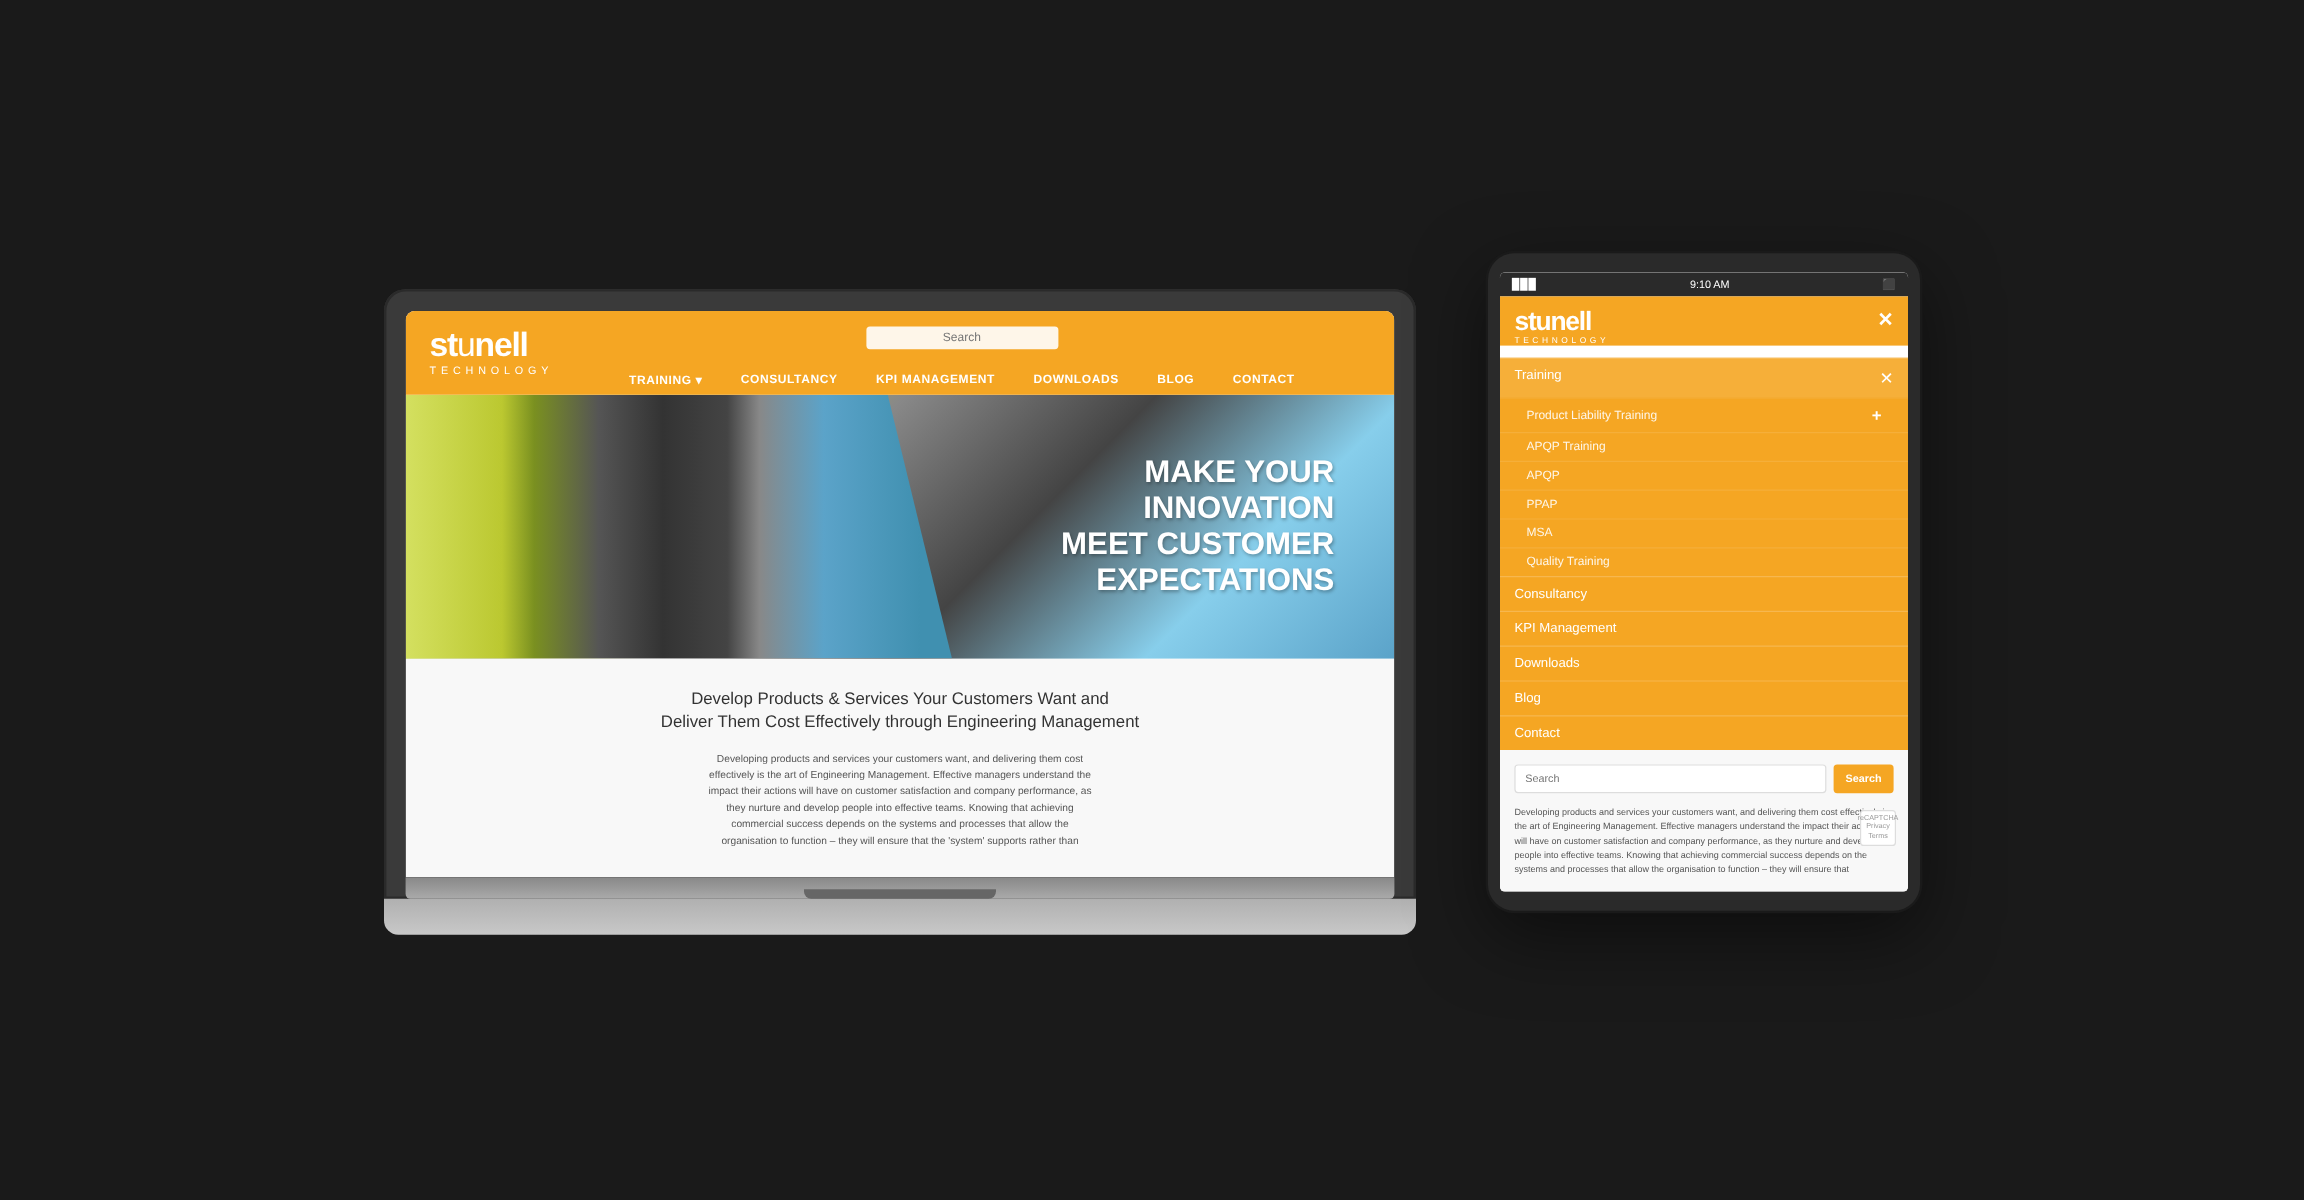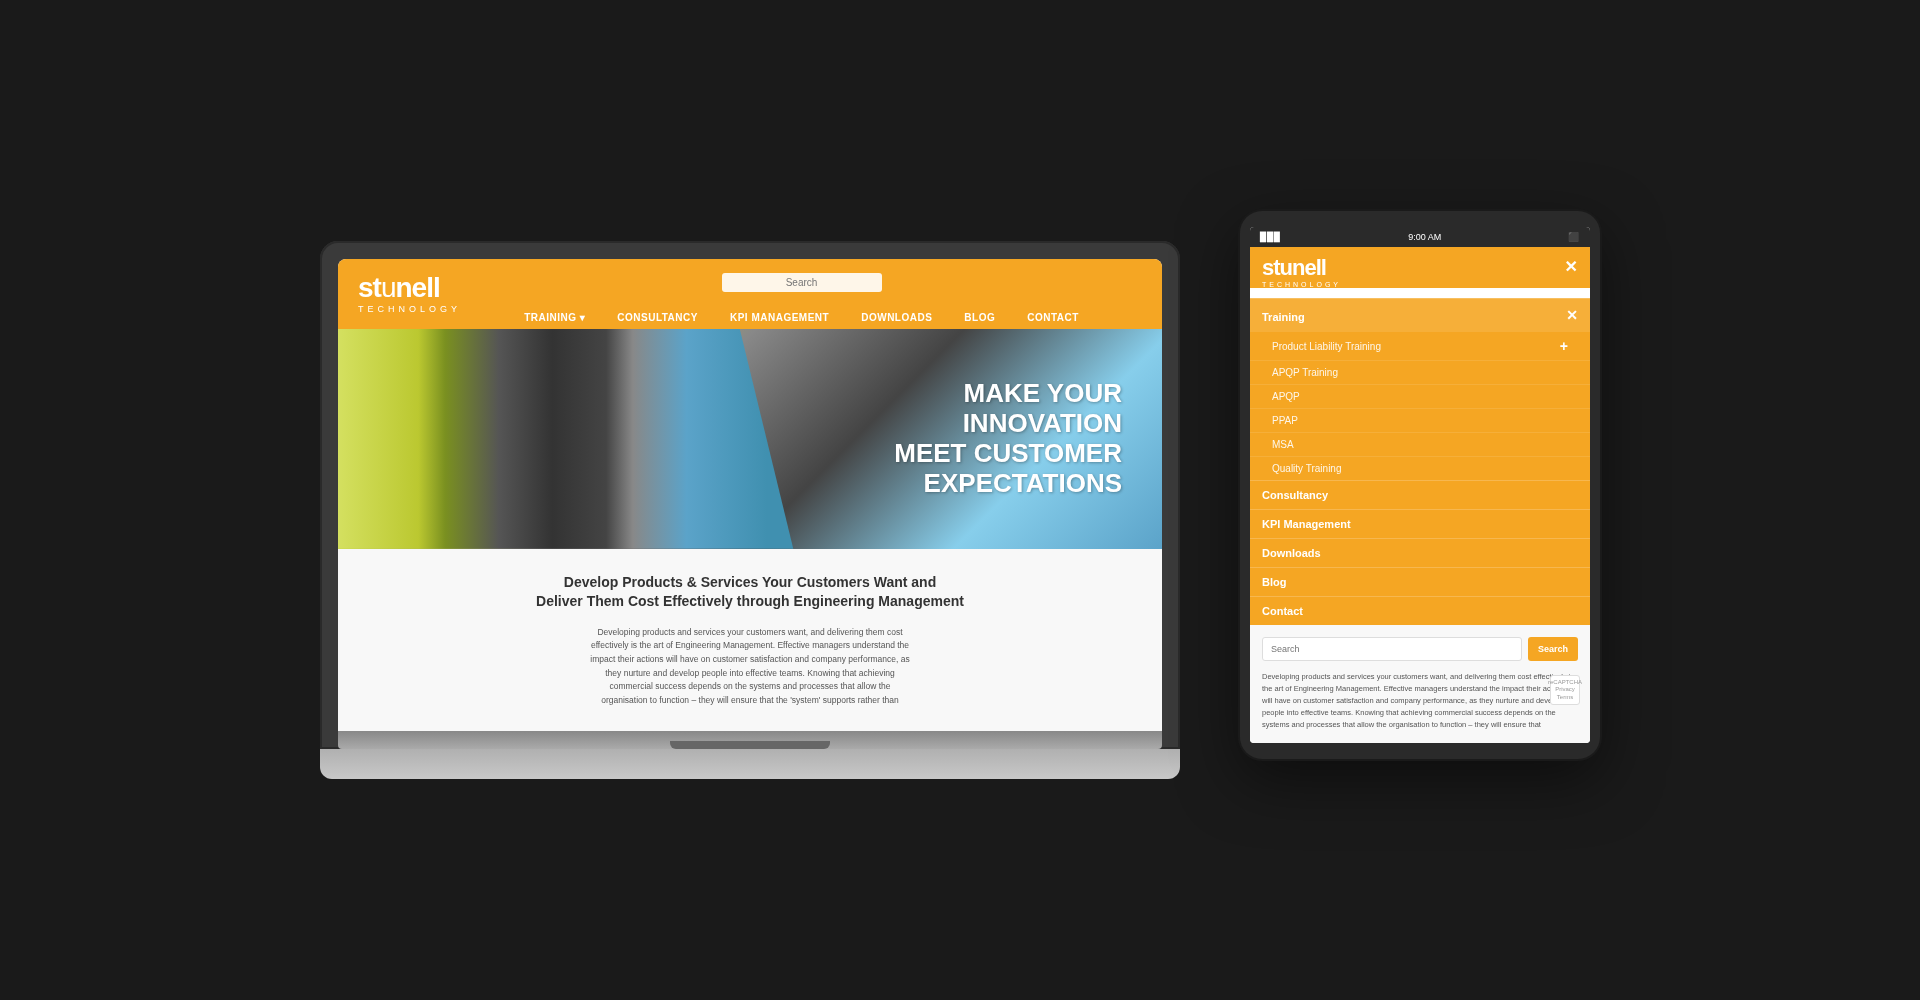"9:00 AM" span { text: 9:00 -> 9:10 }
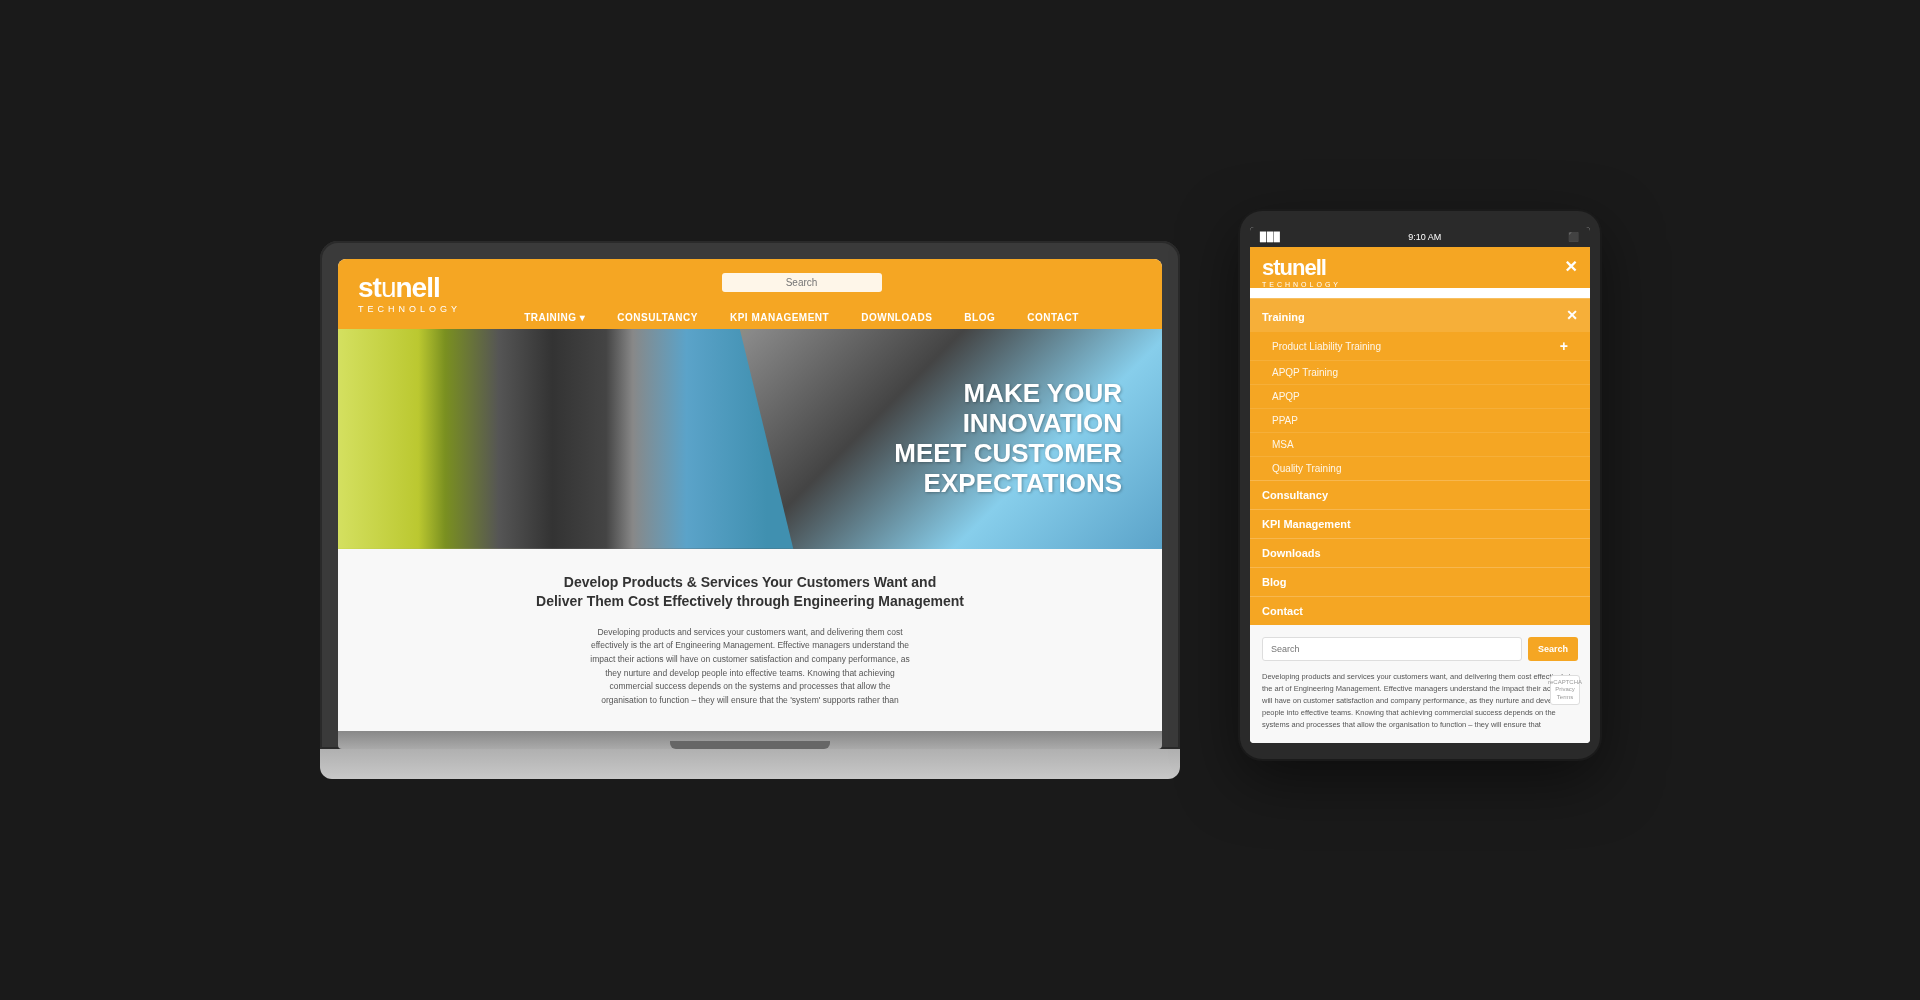"Training" .tablet-nav-item { align-items: flex-end -> flex-start; font-weight: bold -> normal }
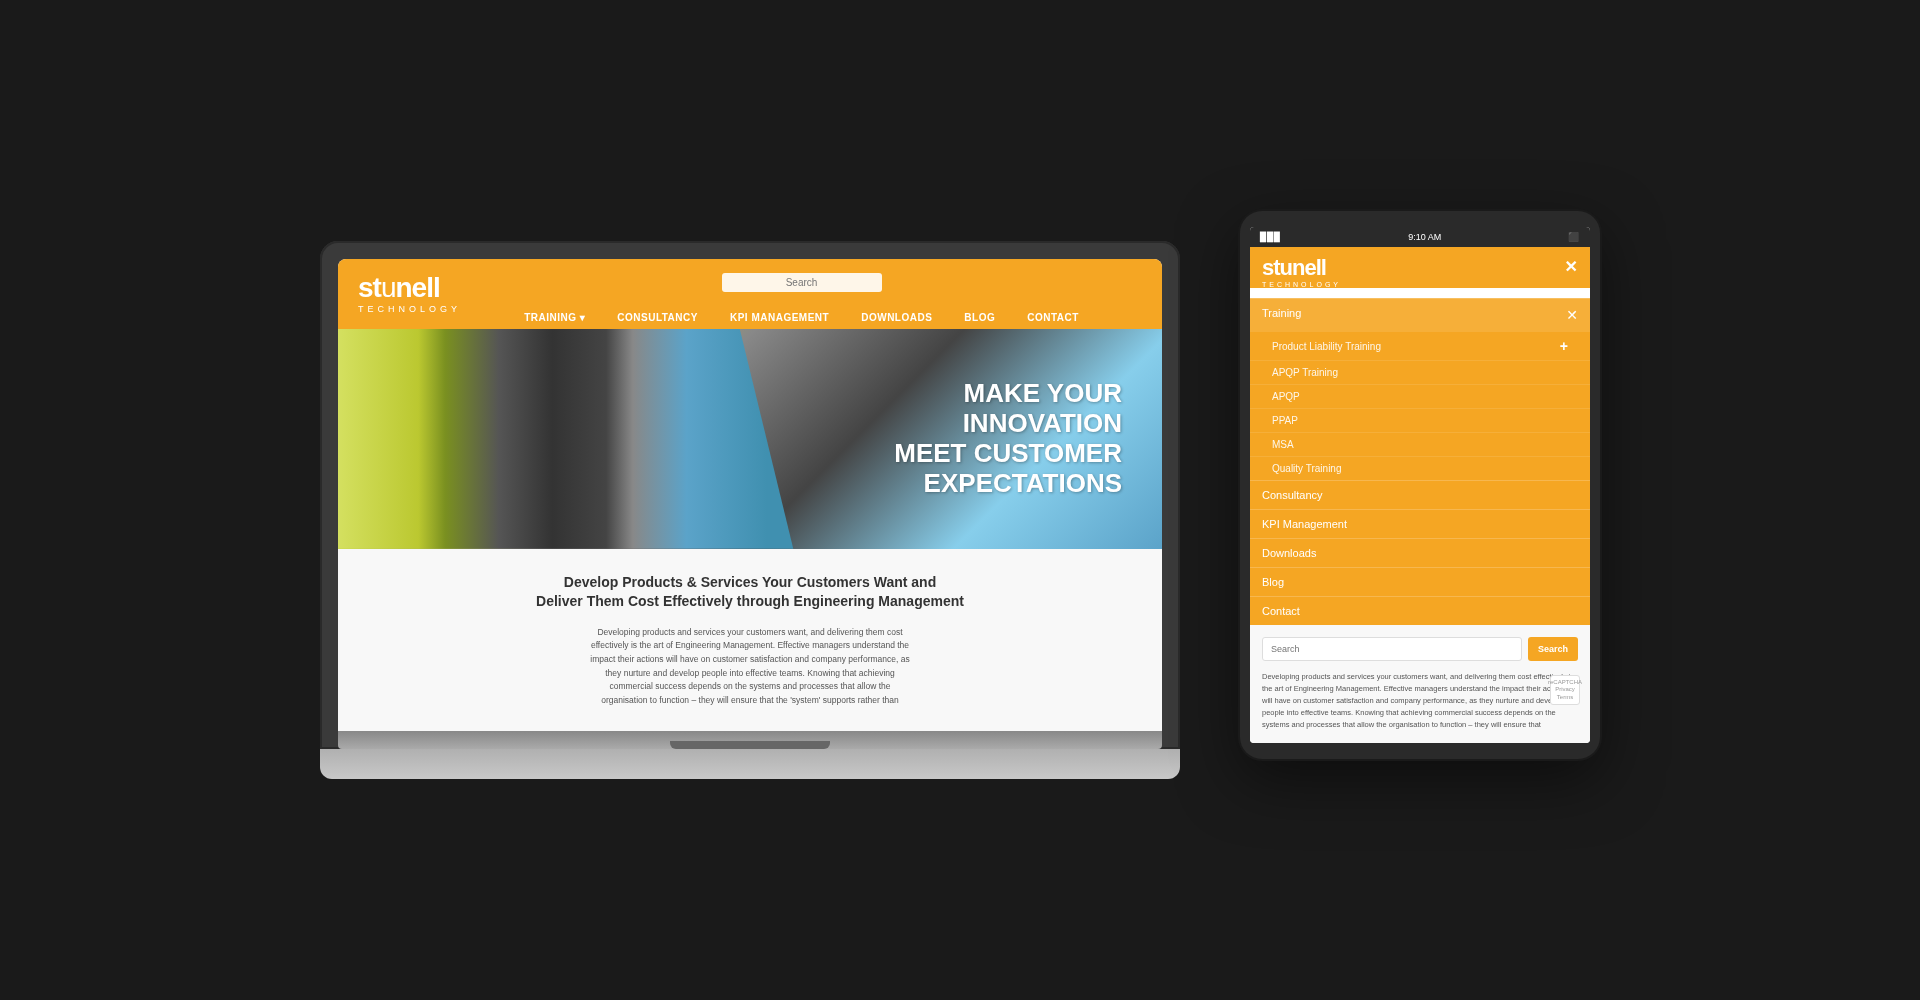"MAKE YOUR" .hero-bg { padding-right: 40px -> 50px }
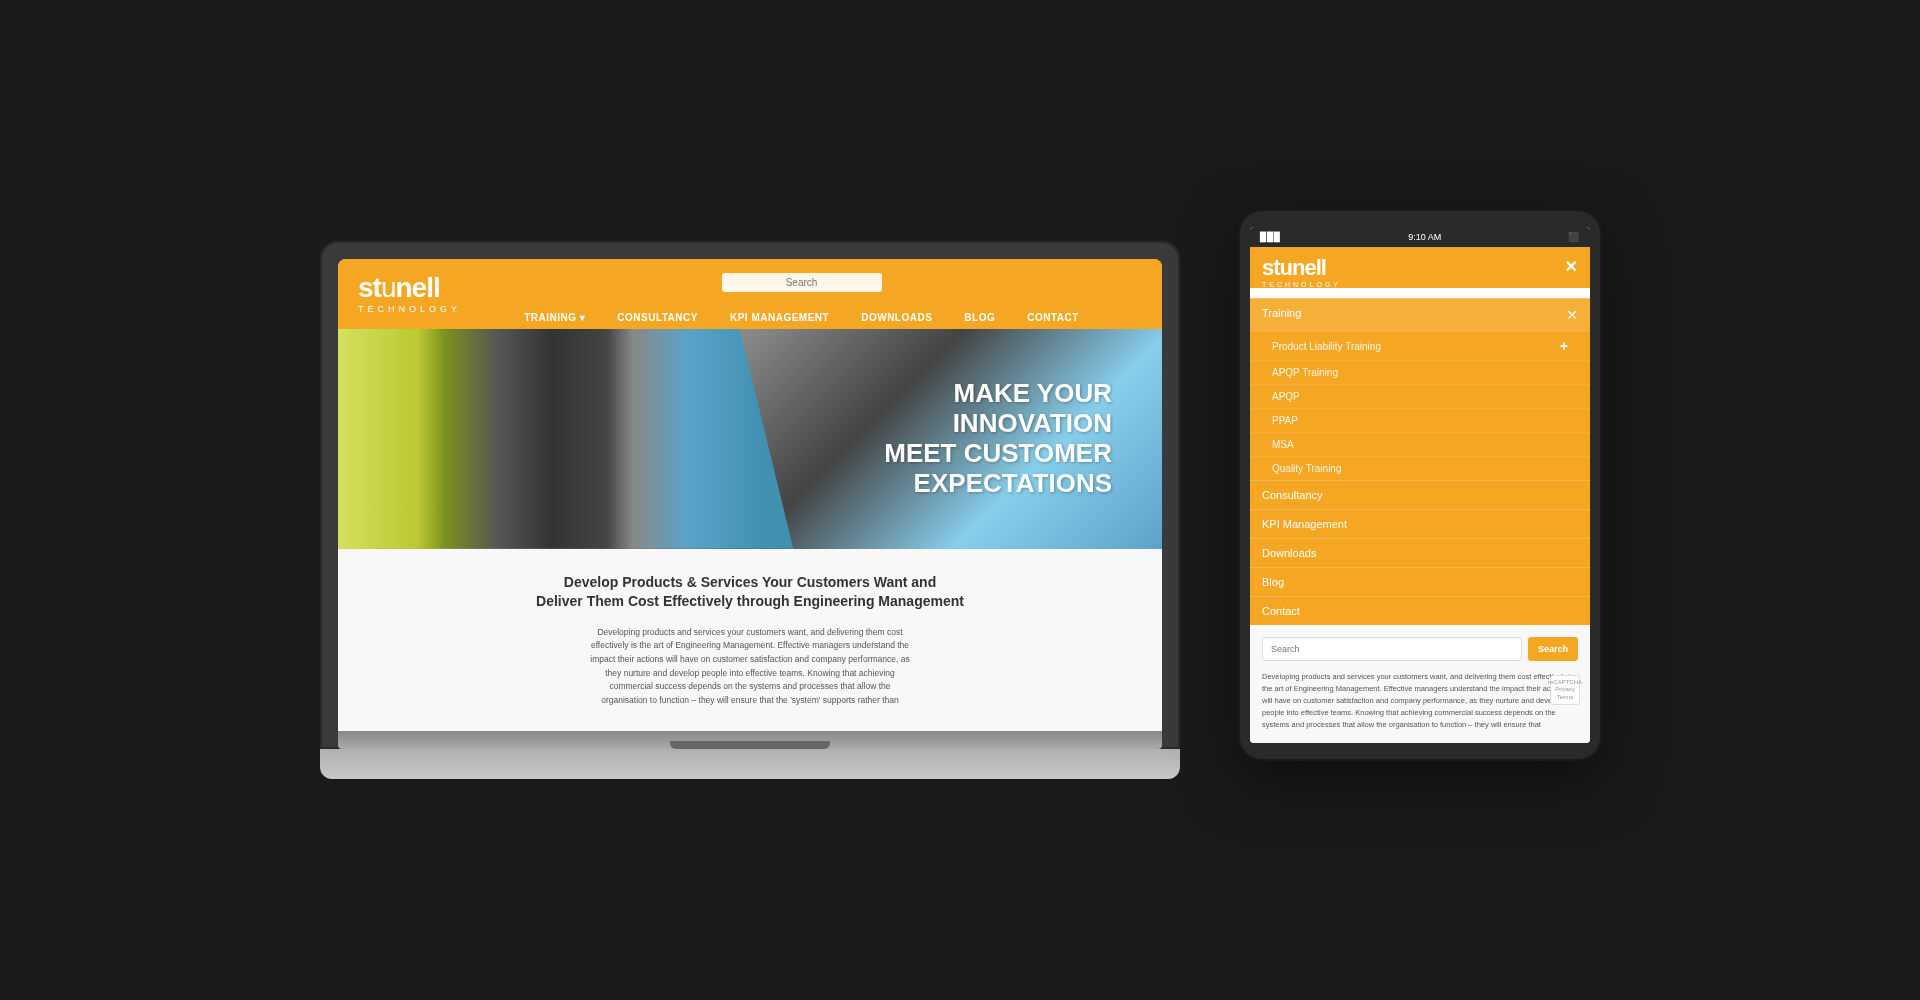"Develop Products & Services Your" .content-h2 { font-weight: bold -> normal }
